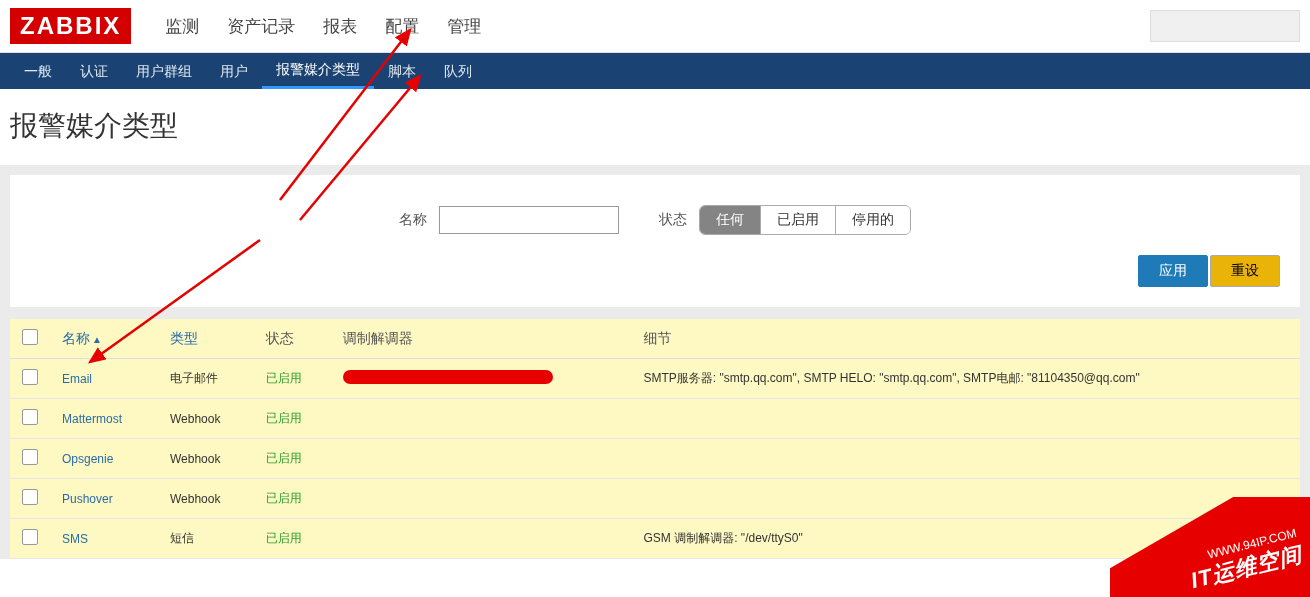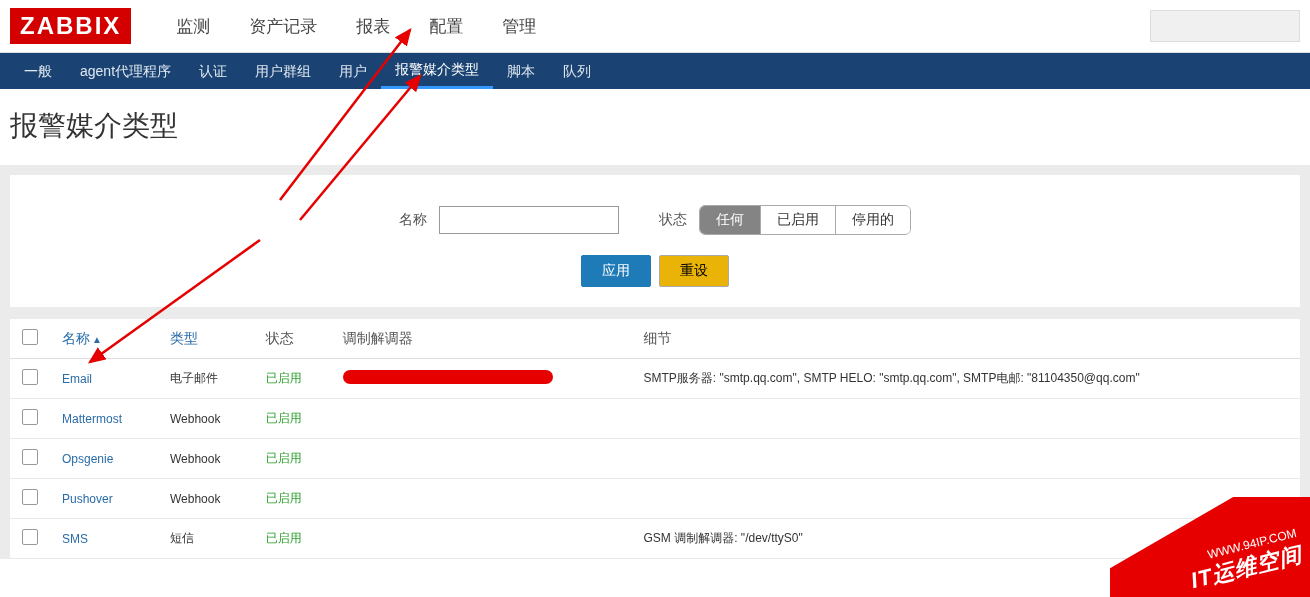"ZABBIX" .top-nav { gap: 11px -> none }
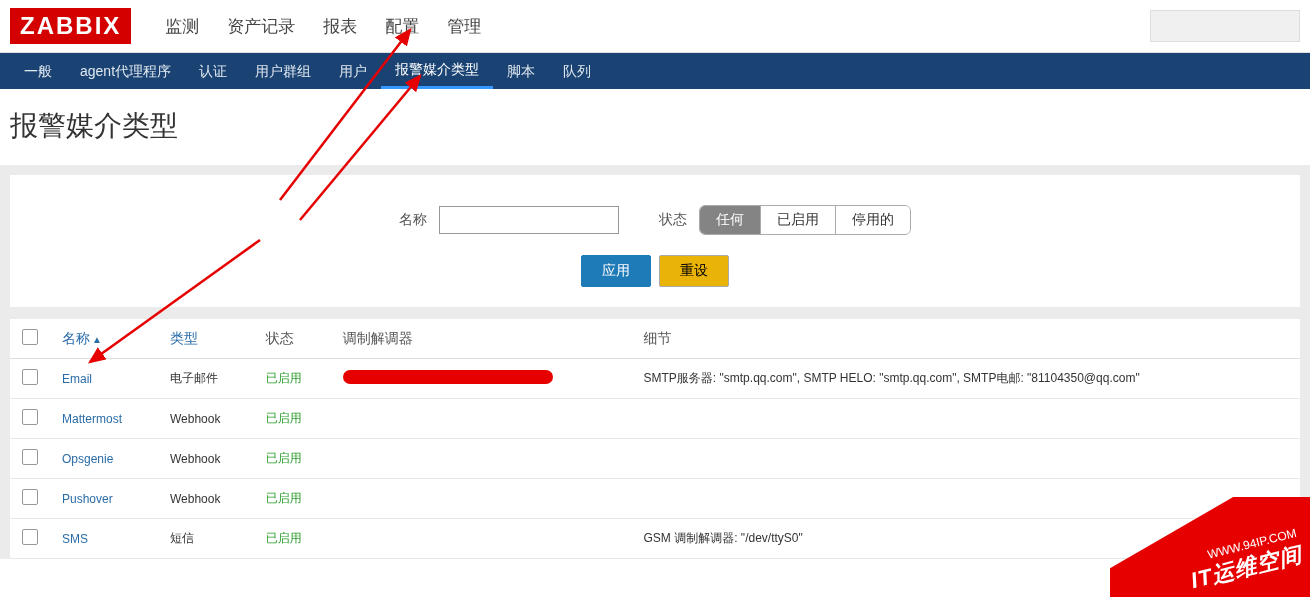"agent代理程序" div.sub-nav-item { html: <div>agent代理程序</div> -> none }
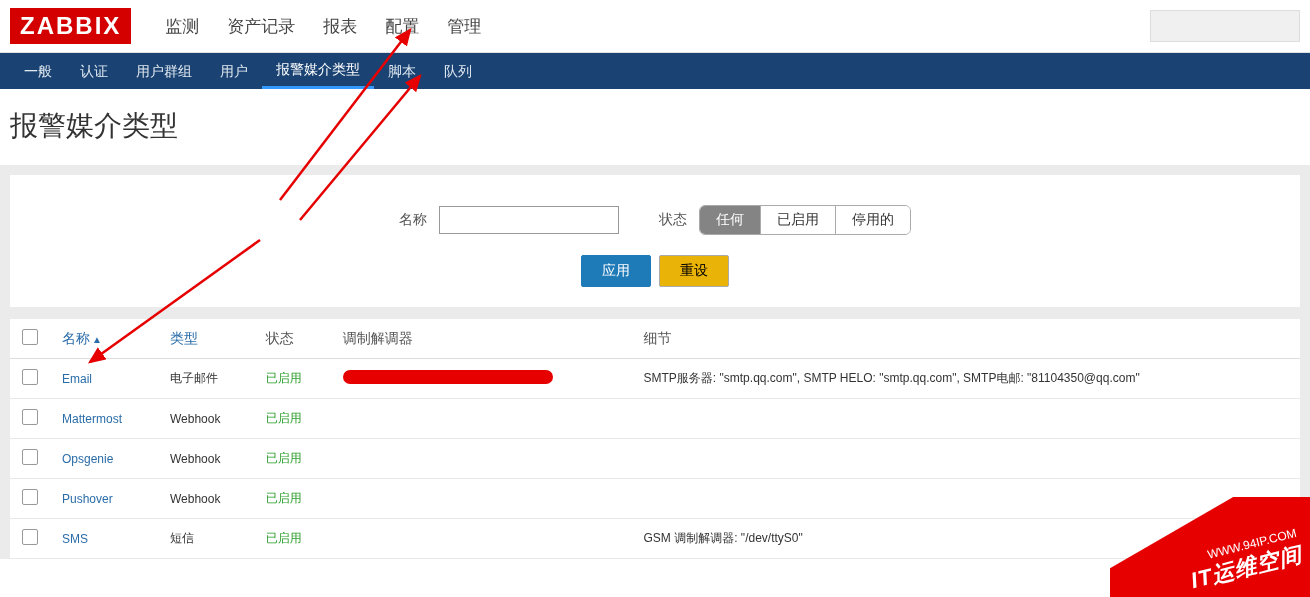"应用" .button-row { gap: 8px -> 2px; justify-content: center -> flex-end }
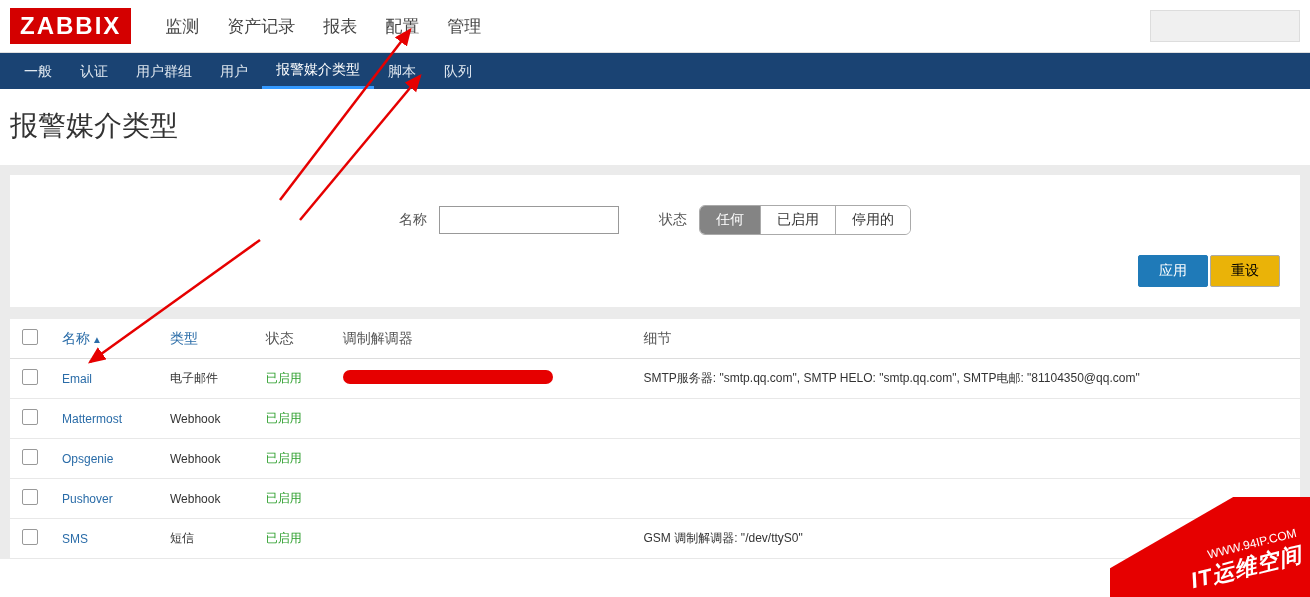"名称 ▲" .table { background: #ffffff -> #fef9c3 }
